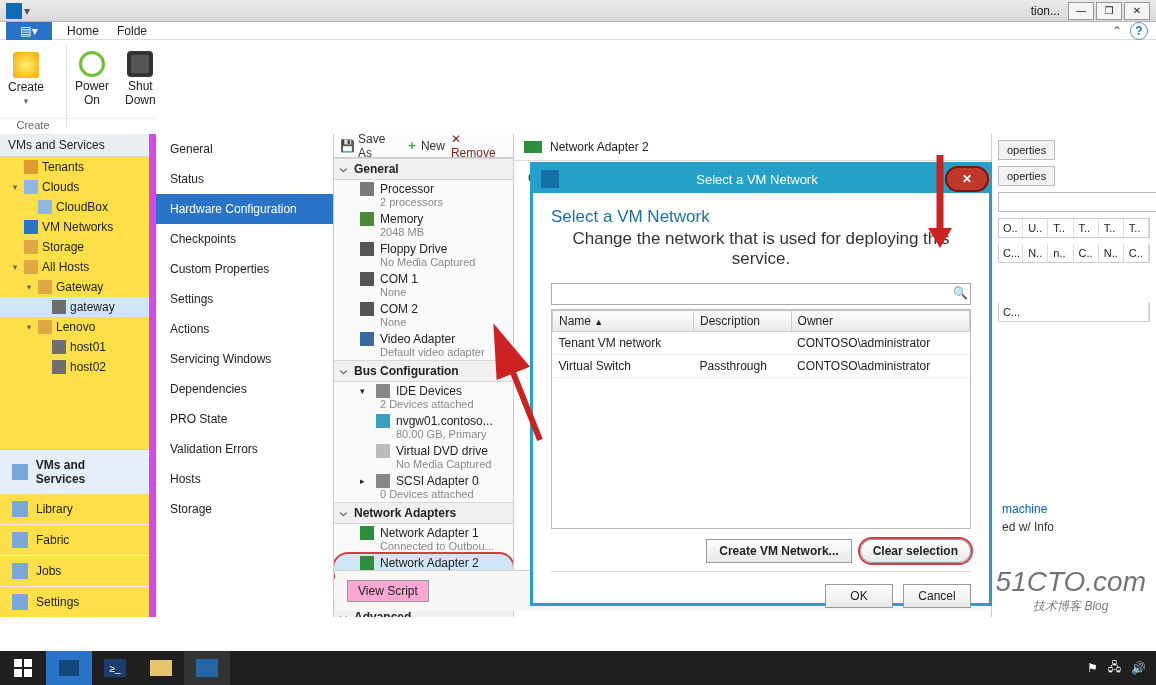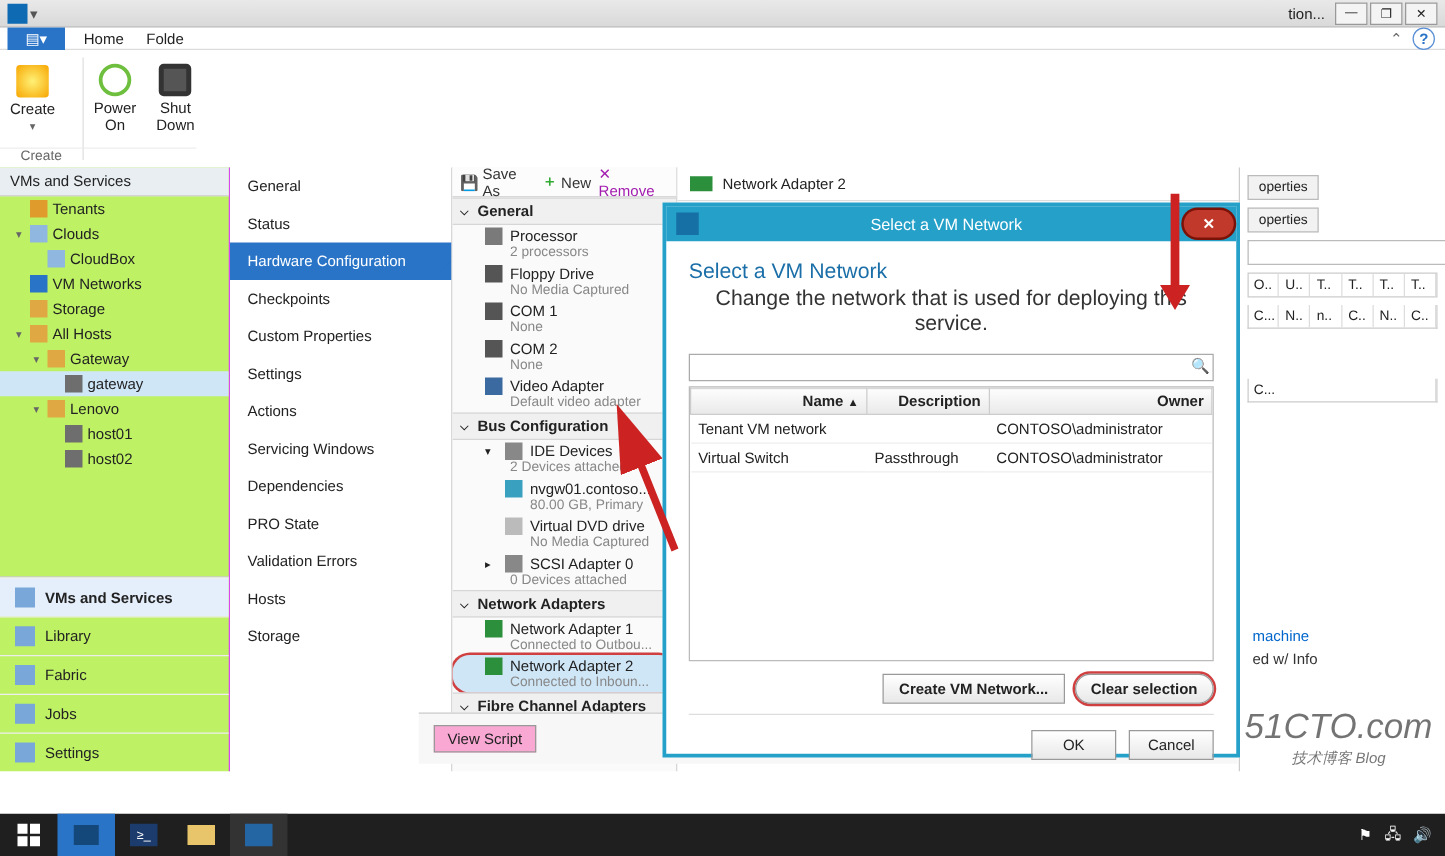"VMs and Services" .navpane { background: #bef264 -> #fde047; border-right: 1px solid #d946ef -> 7px solid #d946ef; width: 184px -> 156px }
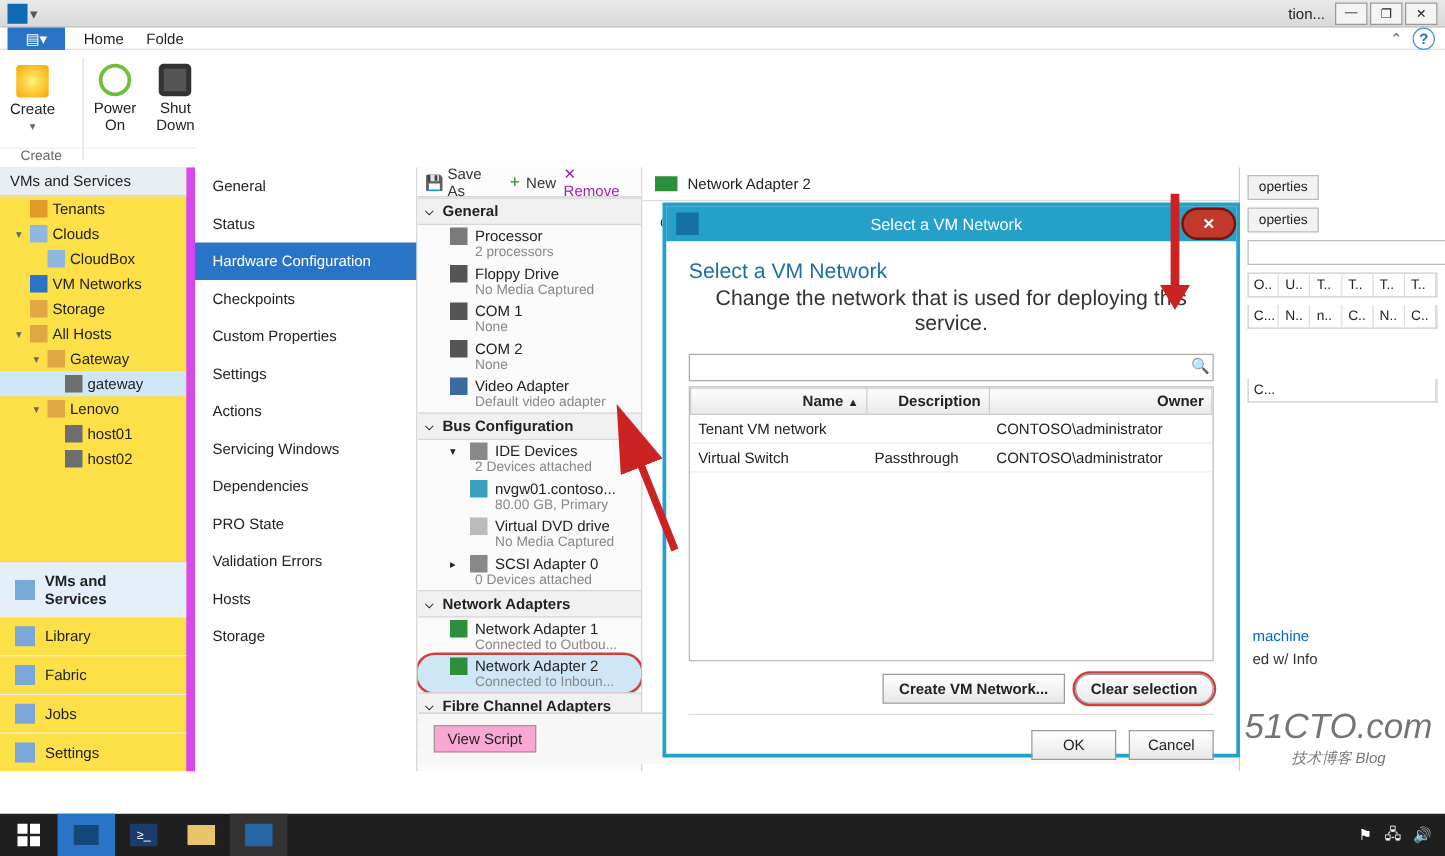"✕ Remove" .toolbar .tbtn.dis { color: #a21caf -> #7f1d1d }
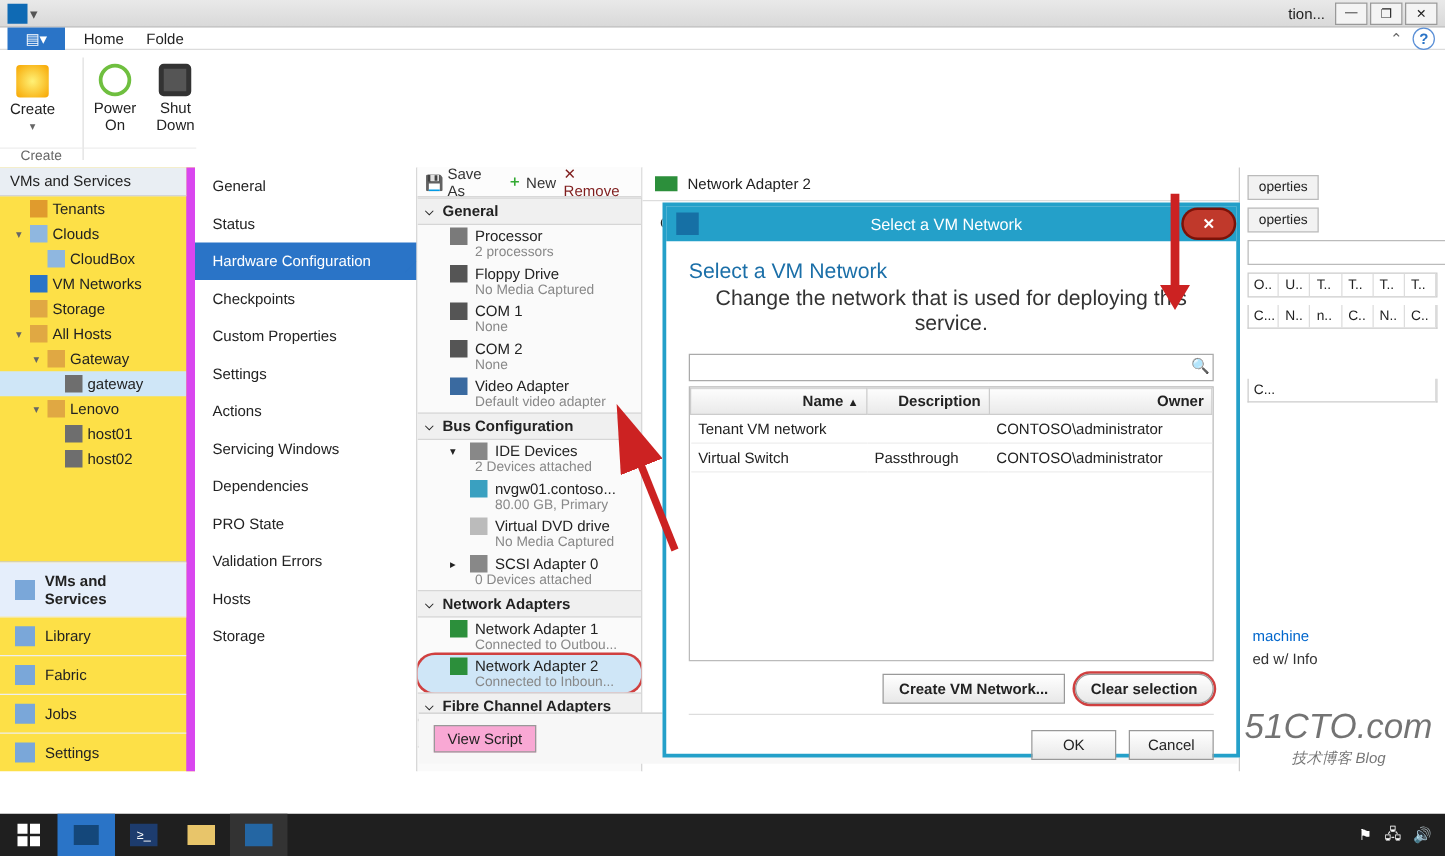"Memory" div.hnode { html: none -> <div> <div> <span></span> <span>Memory</span> </div> <div>2048 MB</div> </div> }
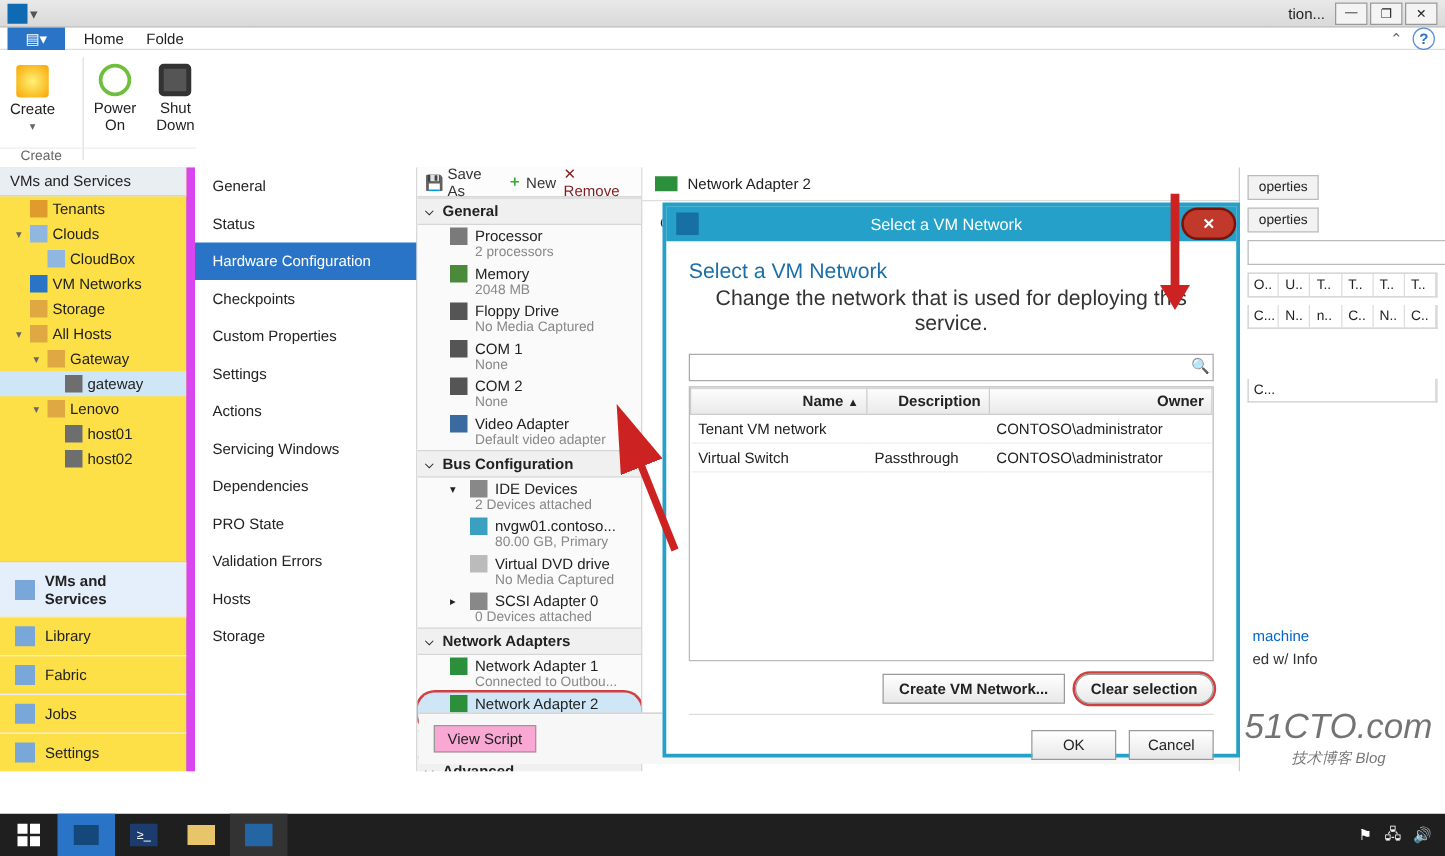"Name ▲" .grid th { font-weight: bold -> normal; text-align: right -> left }
